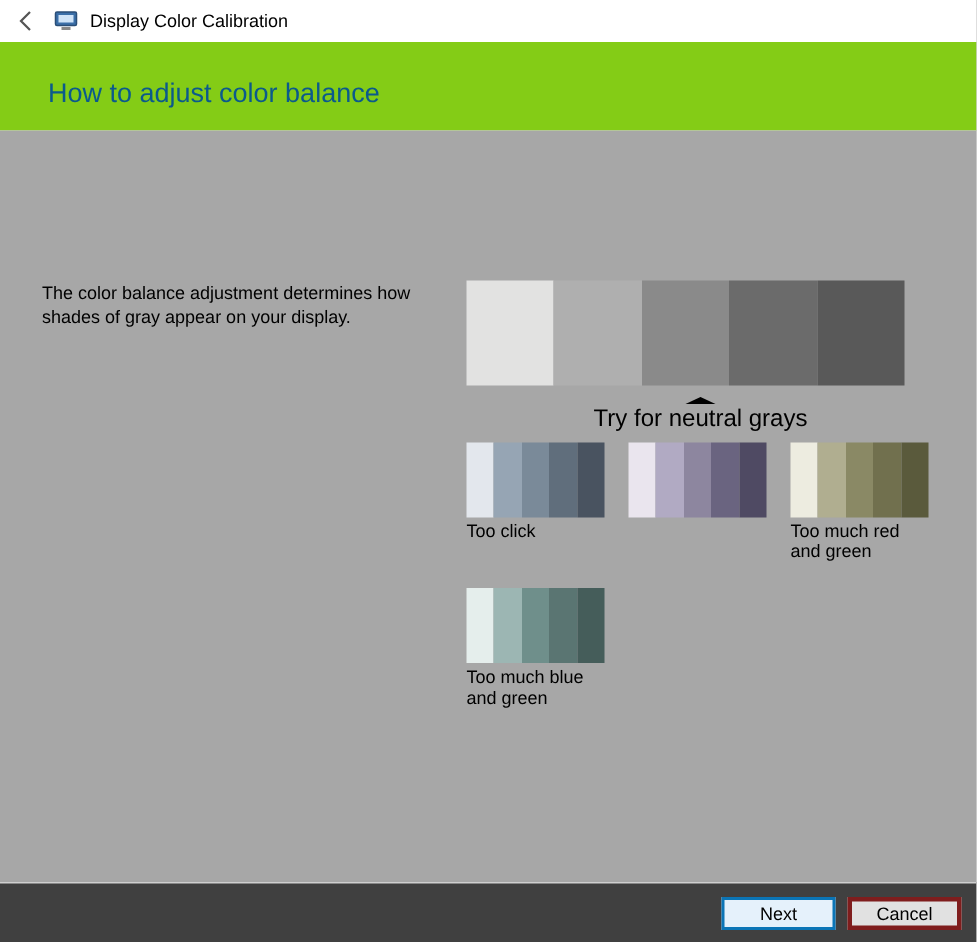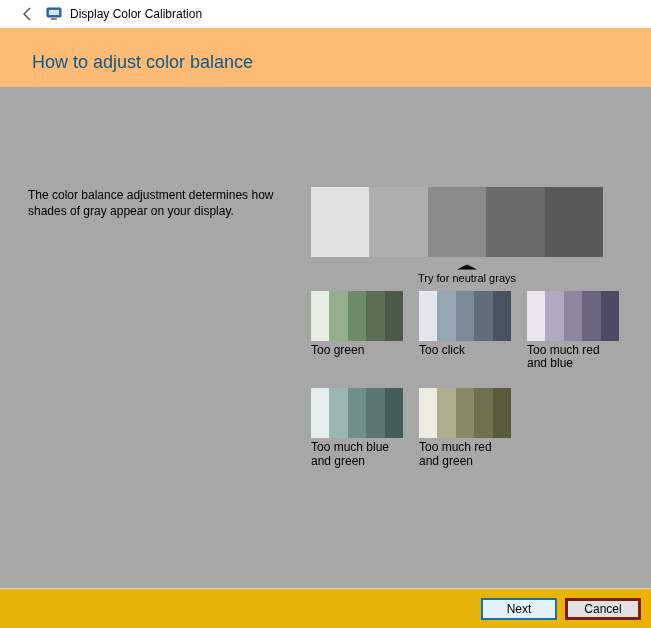"Display Color Calibration" .titlebar { padding: 4px 18px -> 4px 8px }
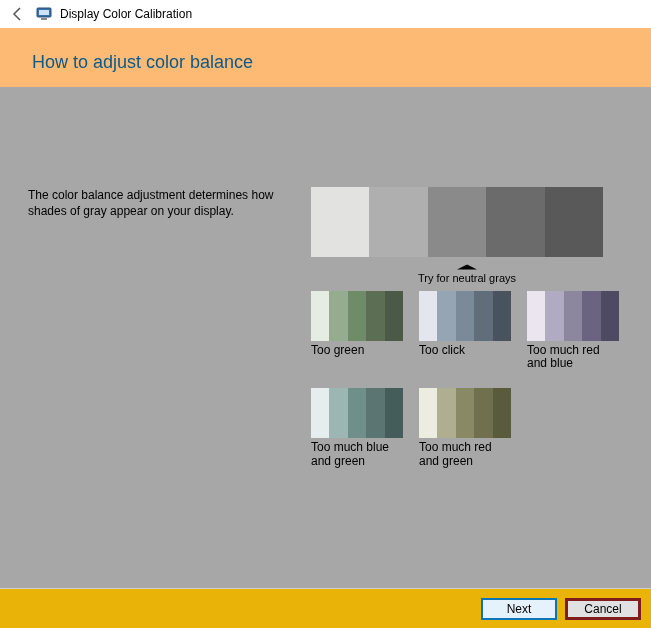"How to adjust color balance" .heading-area { background: #fdba74 -> #84cc16 }
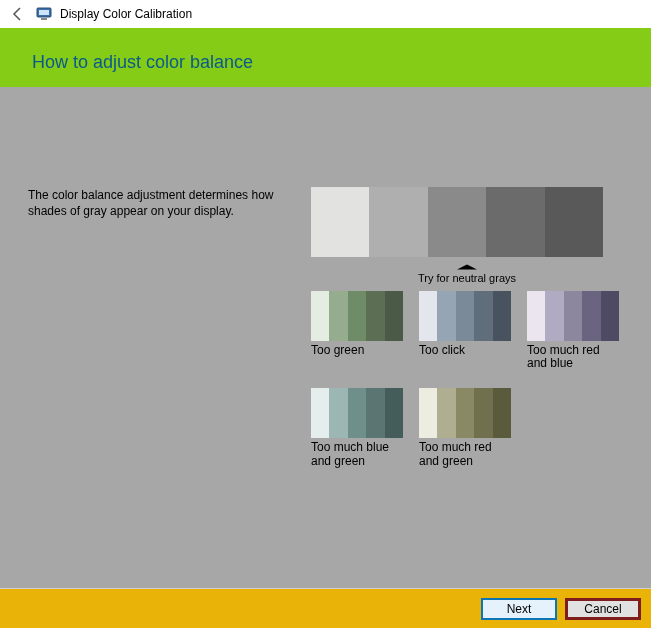"Try for neutral grays" .neutral-label { font-size: 11px -> 16px }
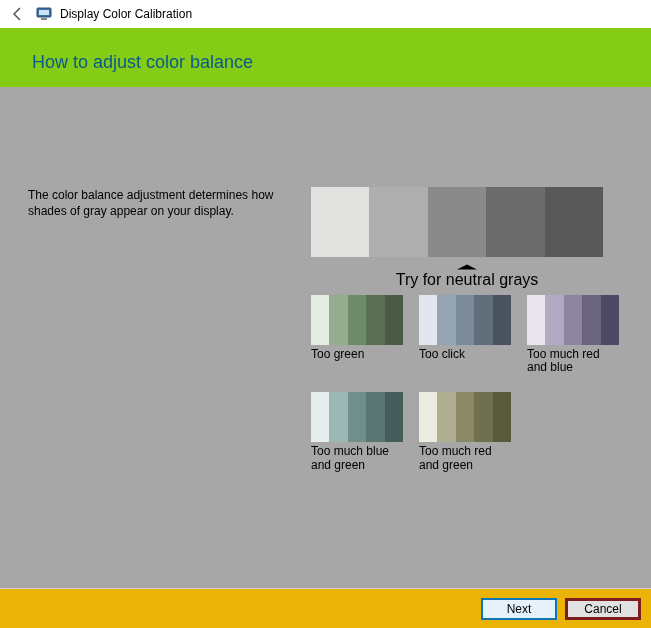"Too green" div { html: <div> <div> <div></div> <div></div> <div></div> <div></div> <div></div> </div> <div>Too green</div> </div> -> none }
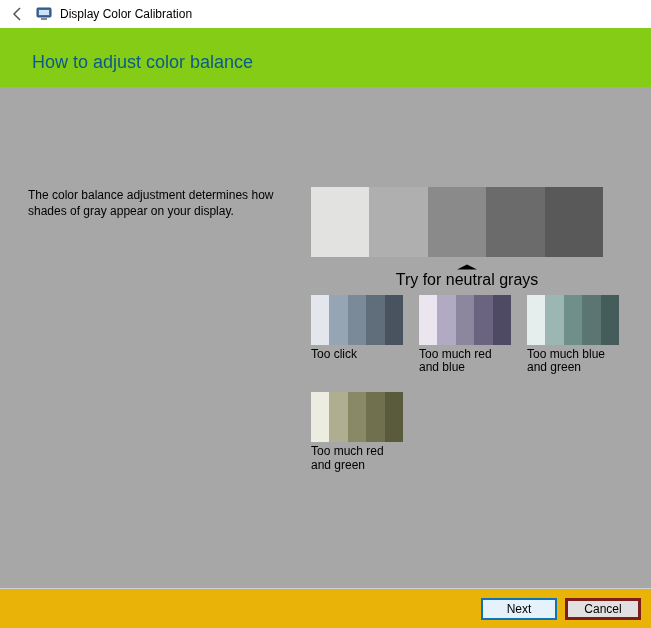"Too much red and blue" div.sample-label { html: <div>Too much red and blue</div> -> none }
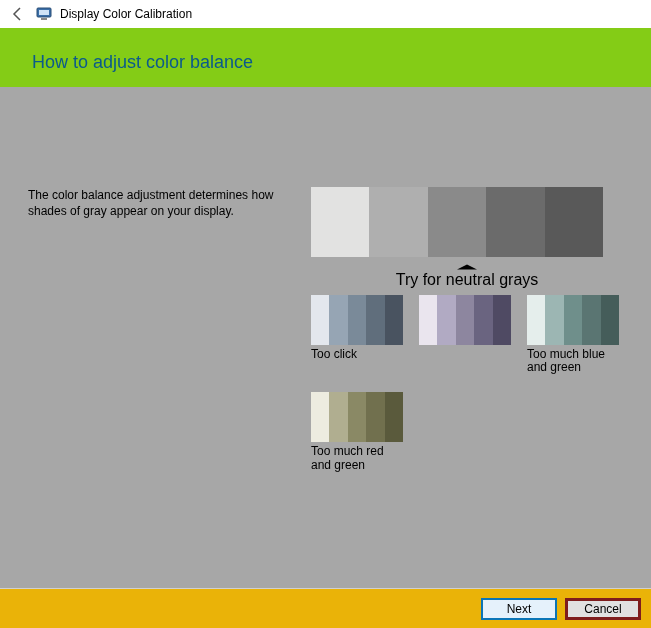"Too much blue and green" div { order: before "Too much red and green" -> after "Too much red and green" }
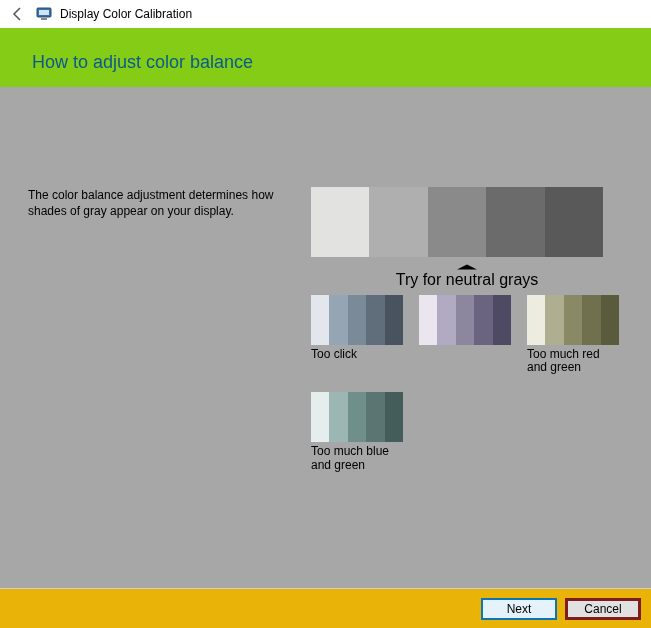"Next" .footer { background: #eab308 -> #404040 }
